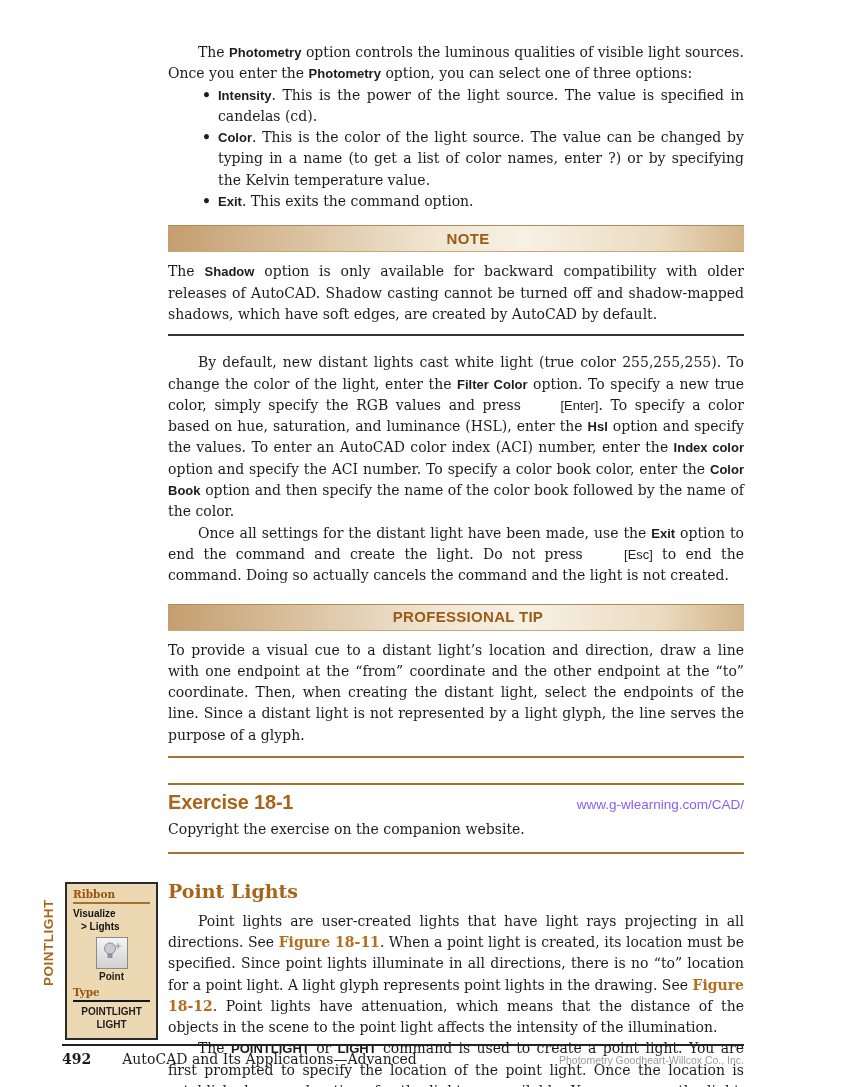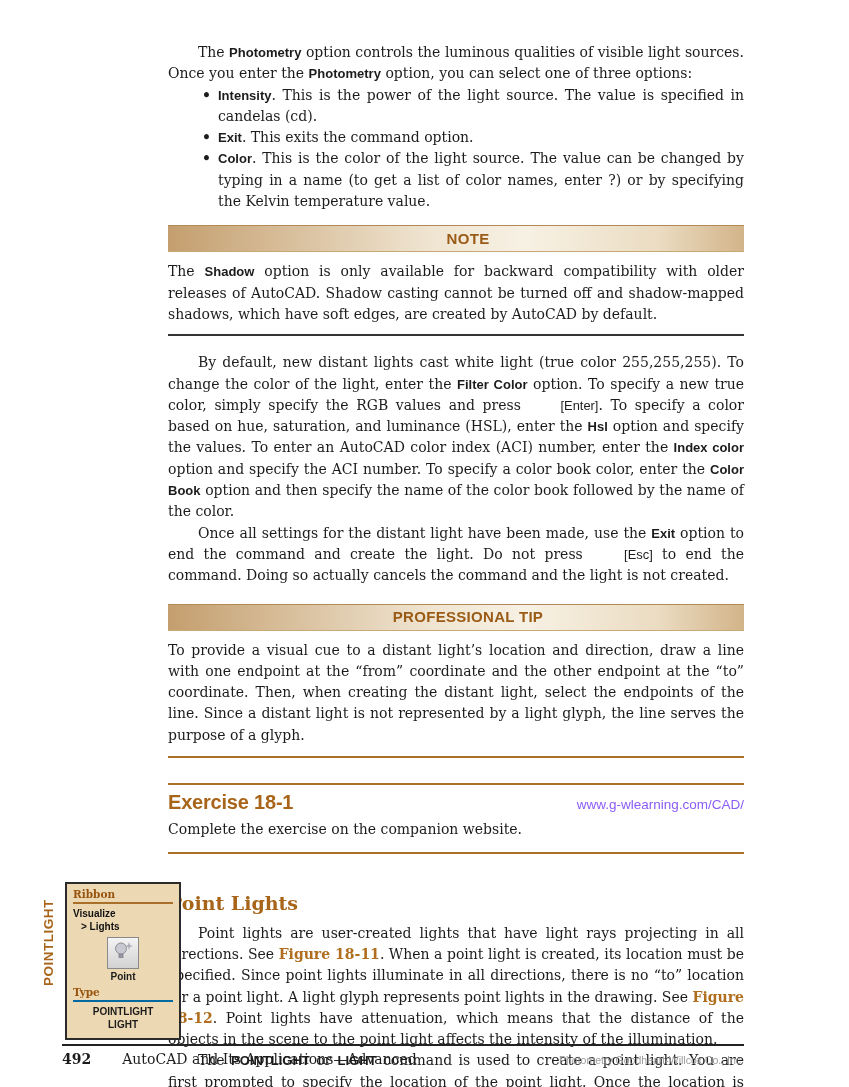"Exit. This exits the command" li { order: before "Color. This is the color" -> after "Color. This is the color" }
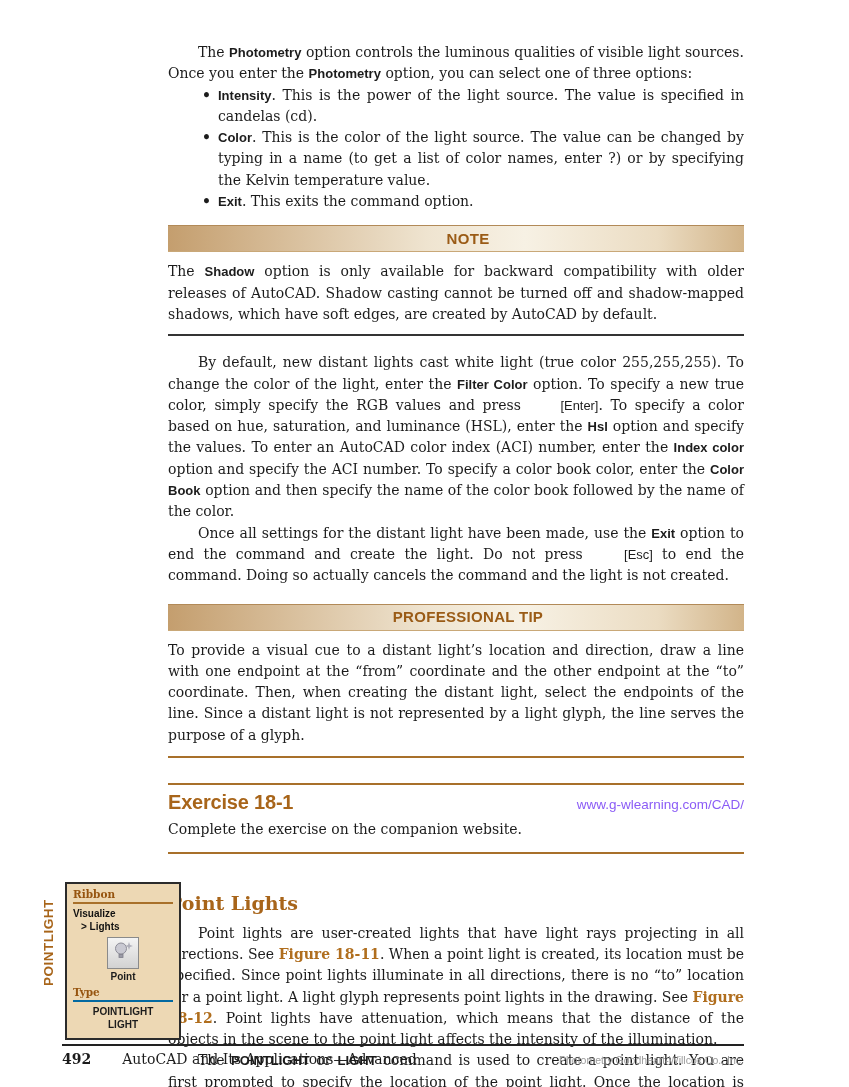"Complete the exercise on the" p.para { text: Complete -> Copyright }
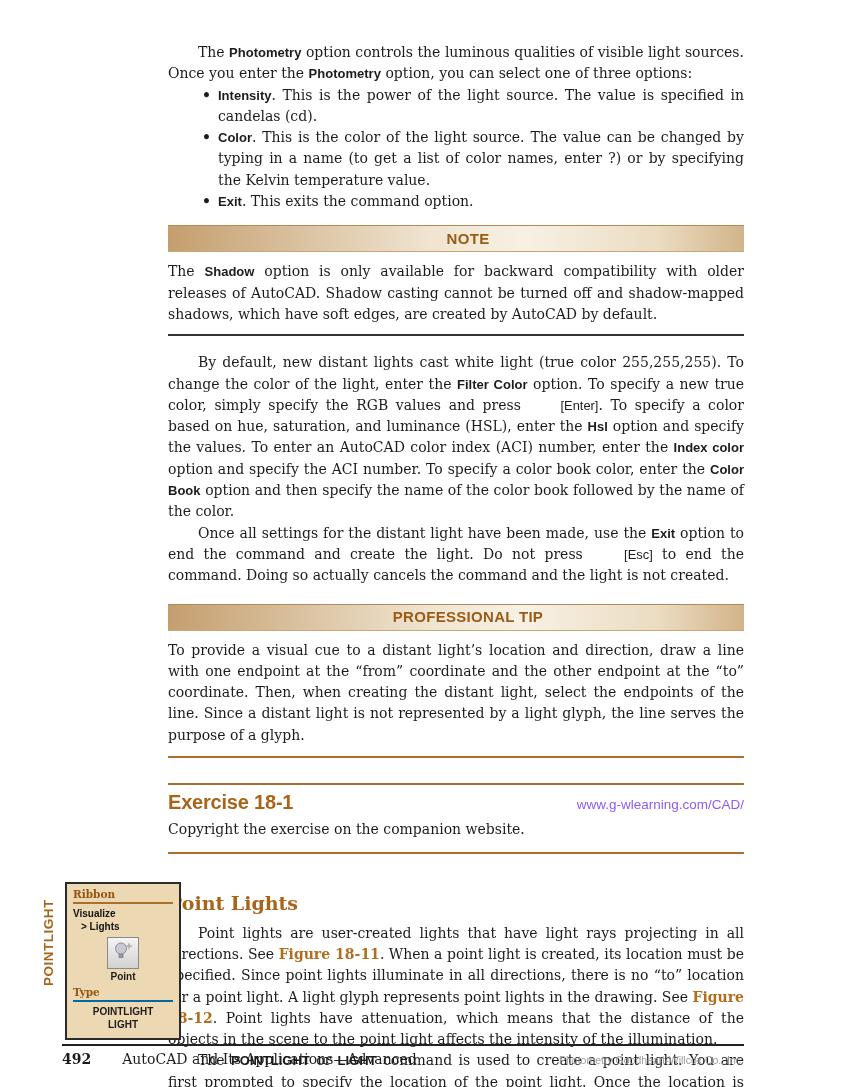"Ribbon" .ribbon-box { width: 116px -> 93px }
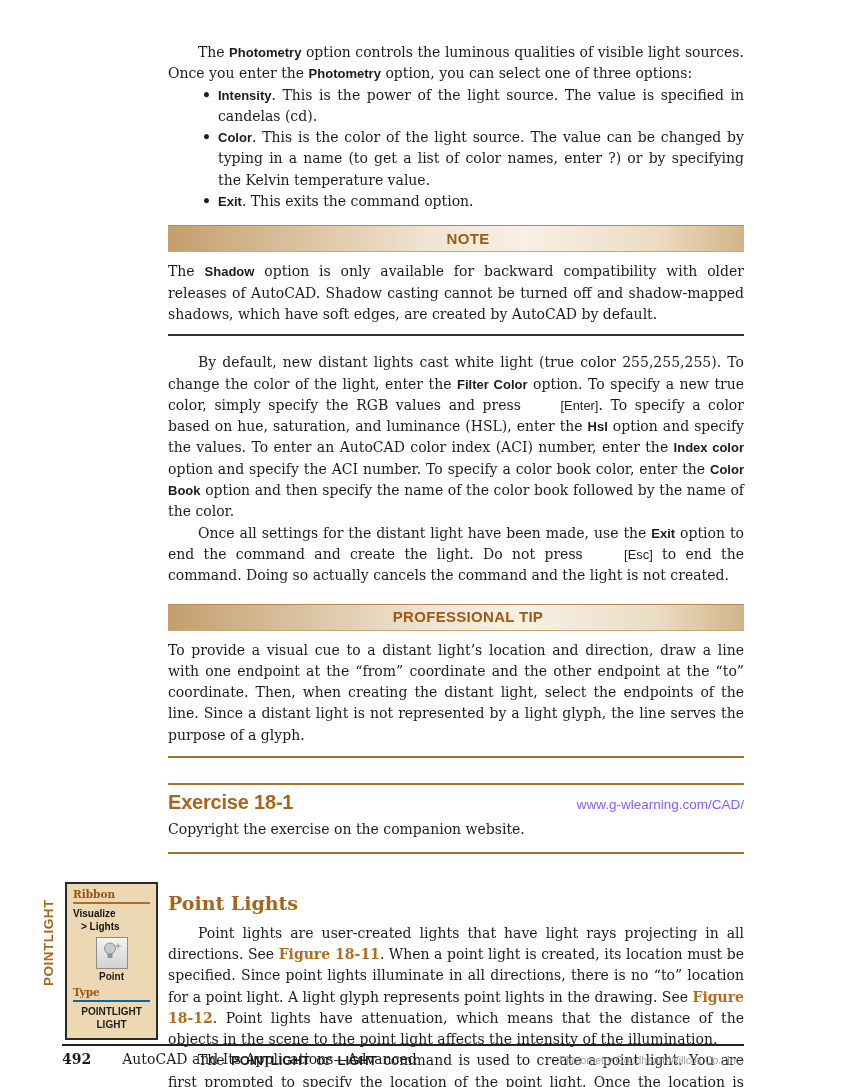"Point Lights" .section-heading { margin: 38px 0 9px 0 -> 26px 0 9px 0 }
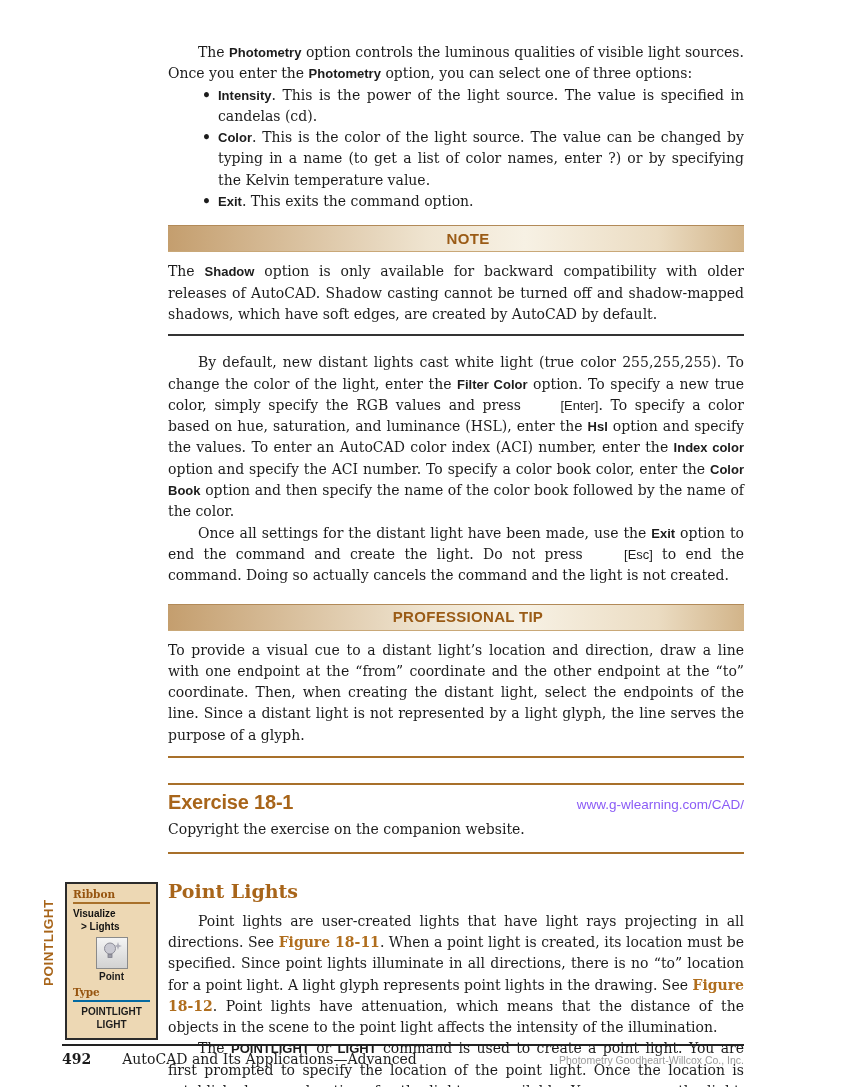"Type" .type-head { border-bottom: 2px solid #0369a1 -> 2px solid #0f172a }
